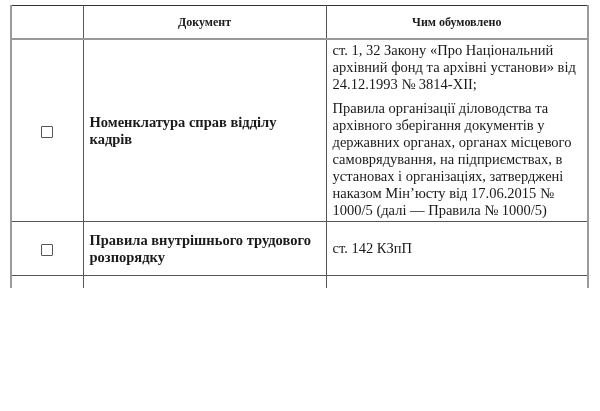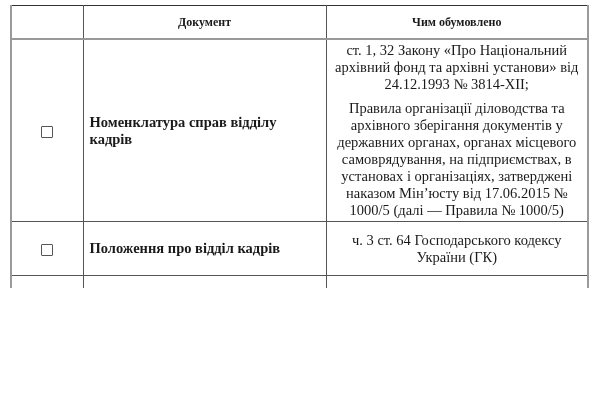"ст. 1, 32 Закону «Про" .basis-para { text-align: center -> none }
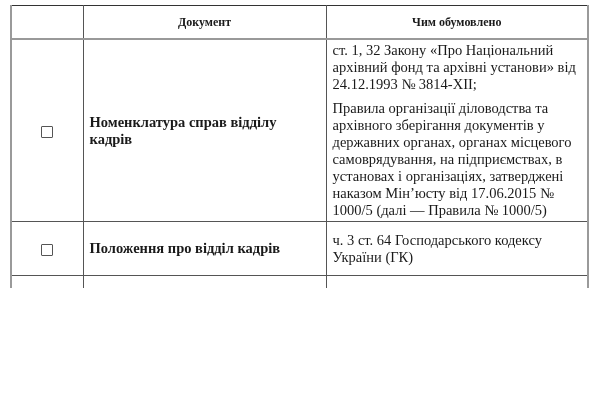"Правила внутрішнього трудового" tr.row-2 { html: none -> <tr> <td> <span></span> </td> <td>Правила внутрішнього трудового розпорядку</td> <td> <p>ст. 142 КЗпП</p> </td> </tr> }
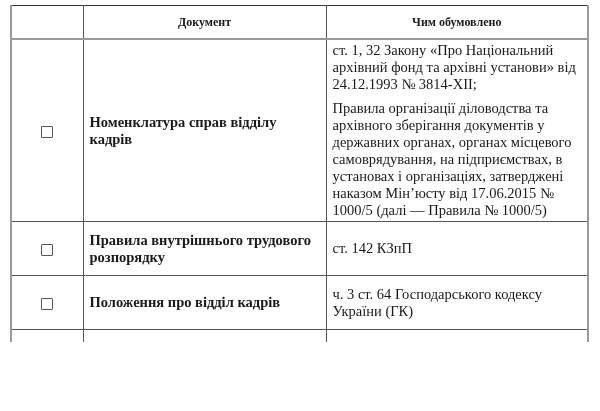"Положення про відділ кадрів" tr.row-3 { html: <tr> <td> <span></span> </td> <td>Положення про відділ кадрів</td> <td> <p>ч. 3 ст. 64 Господарського кодексу України (ГК)</p> </td> </tr> -> none }
